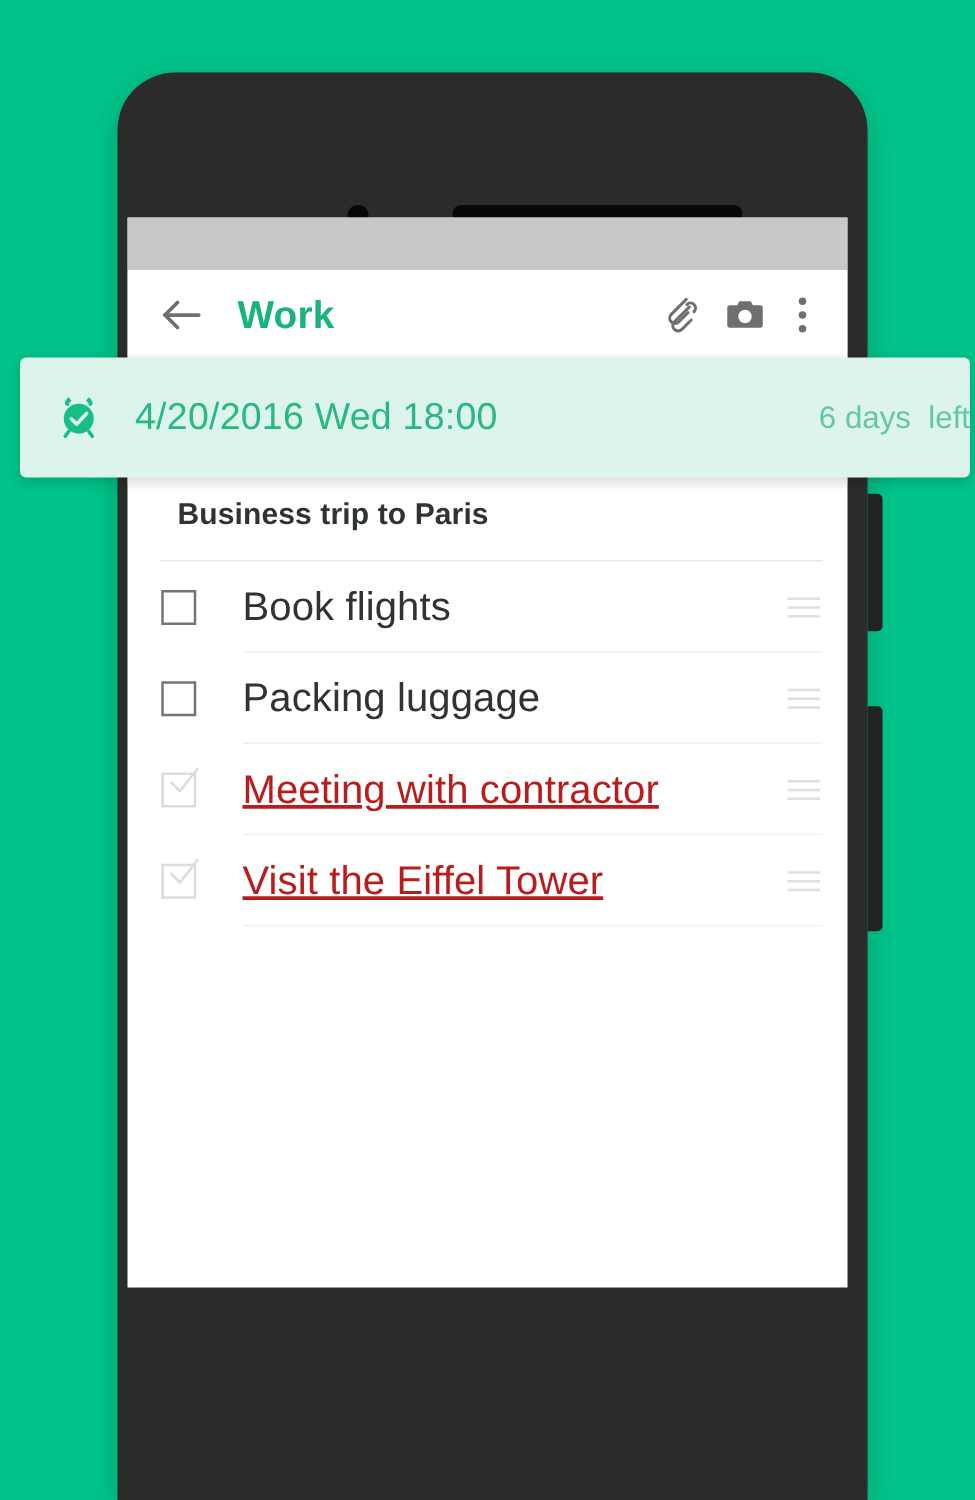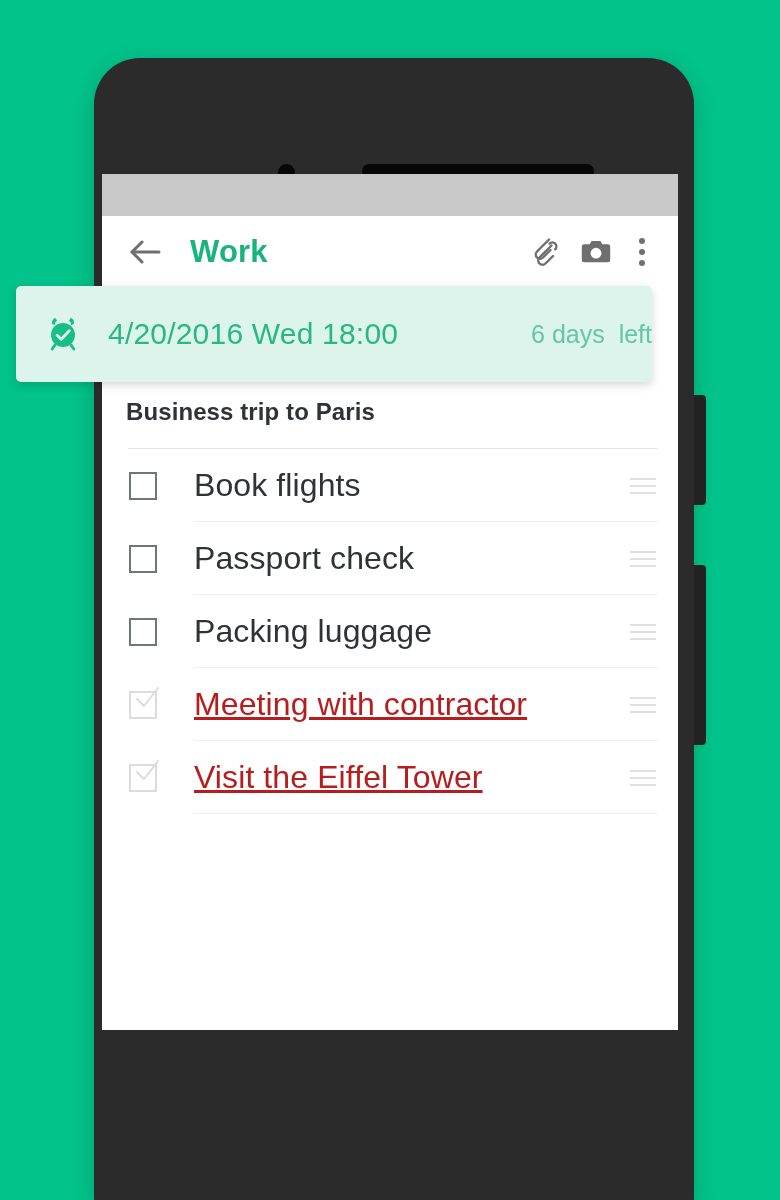"4/20/2016 Wed 18:00" #reminder-card { width: 636px -> 760px }
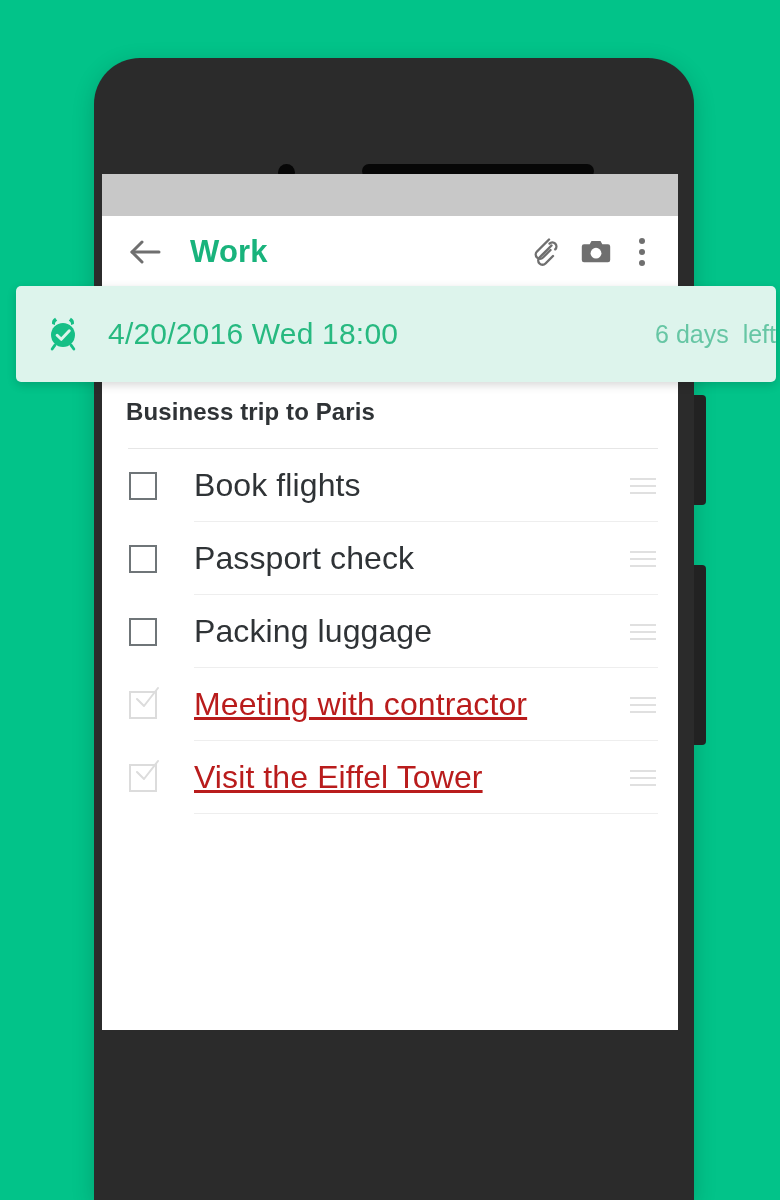"Business trip to Paris" #note-title { padding: 10px 0 0 24px -> 10px 0 0 40px }
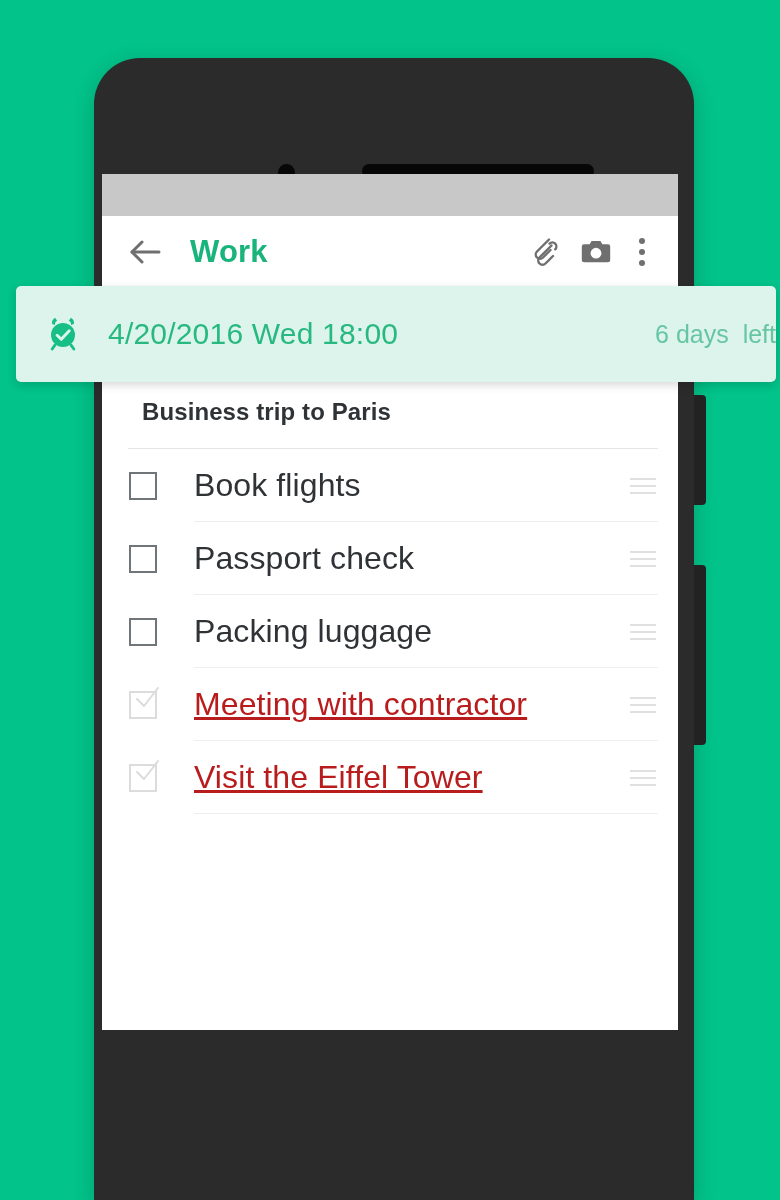"Passport check" div.task-row { html: <div> <div> <span></span> </div> <div>Passport check</div> <div> <i></i> <i></i> <i></i> </div> <div></div> </div> -> none }
